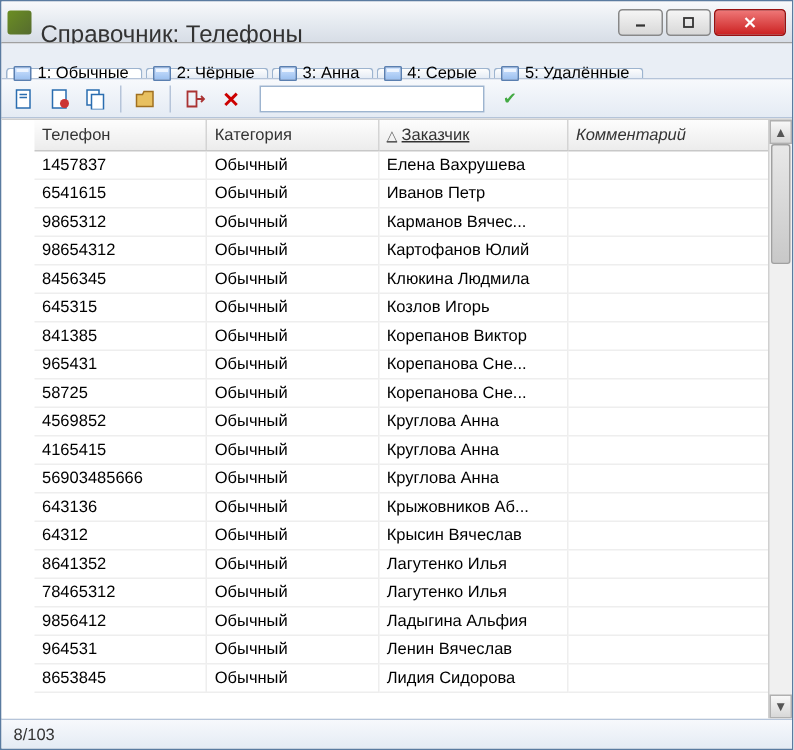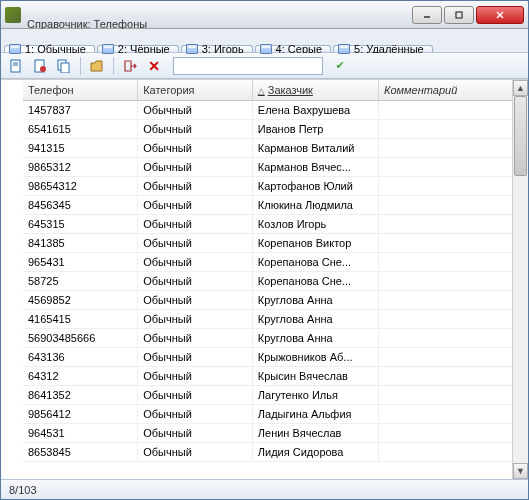"Справочник: Телефоны" .titlebar-text { font-size: 11px -> 16px }
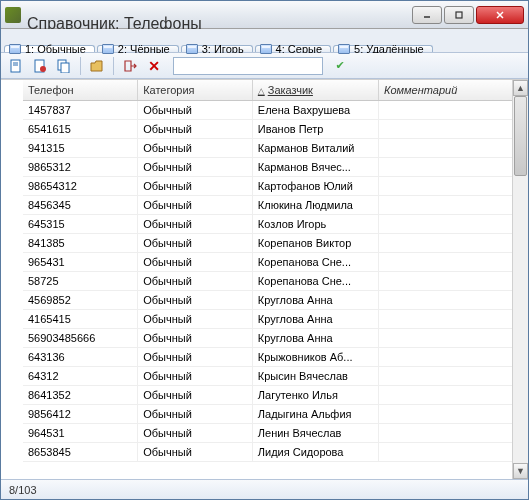"3: Игорь" span { text: Игорь -> Анна }
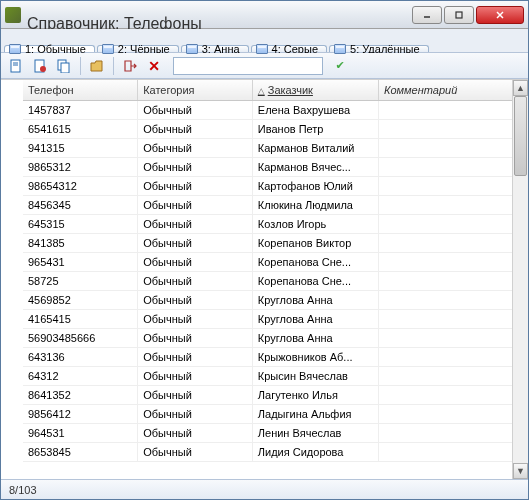"941315" tr { html: <tr> <td>941315</td> <td>Обычный</td> <td>Карманов Виталий</td> <td></td> </tr> -> none }
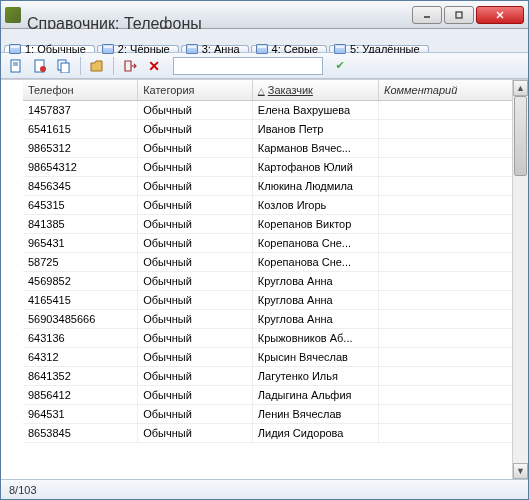"78465312" tr { html: none -> <tr> <td>78465312</td> <td>Обычный</td> <td>Лагутенко Илья</td> <td></td> </tr> }
